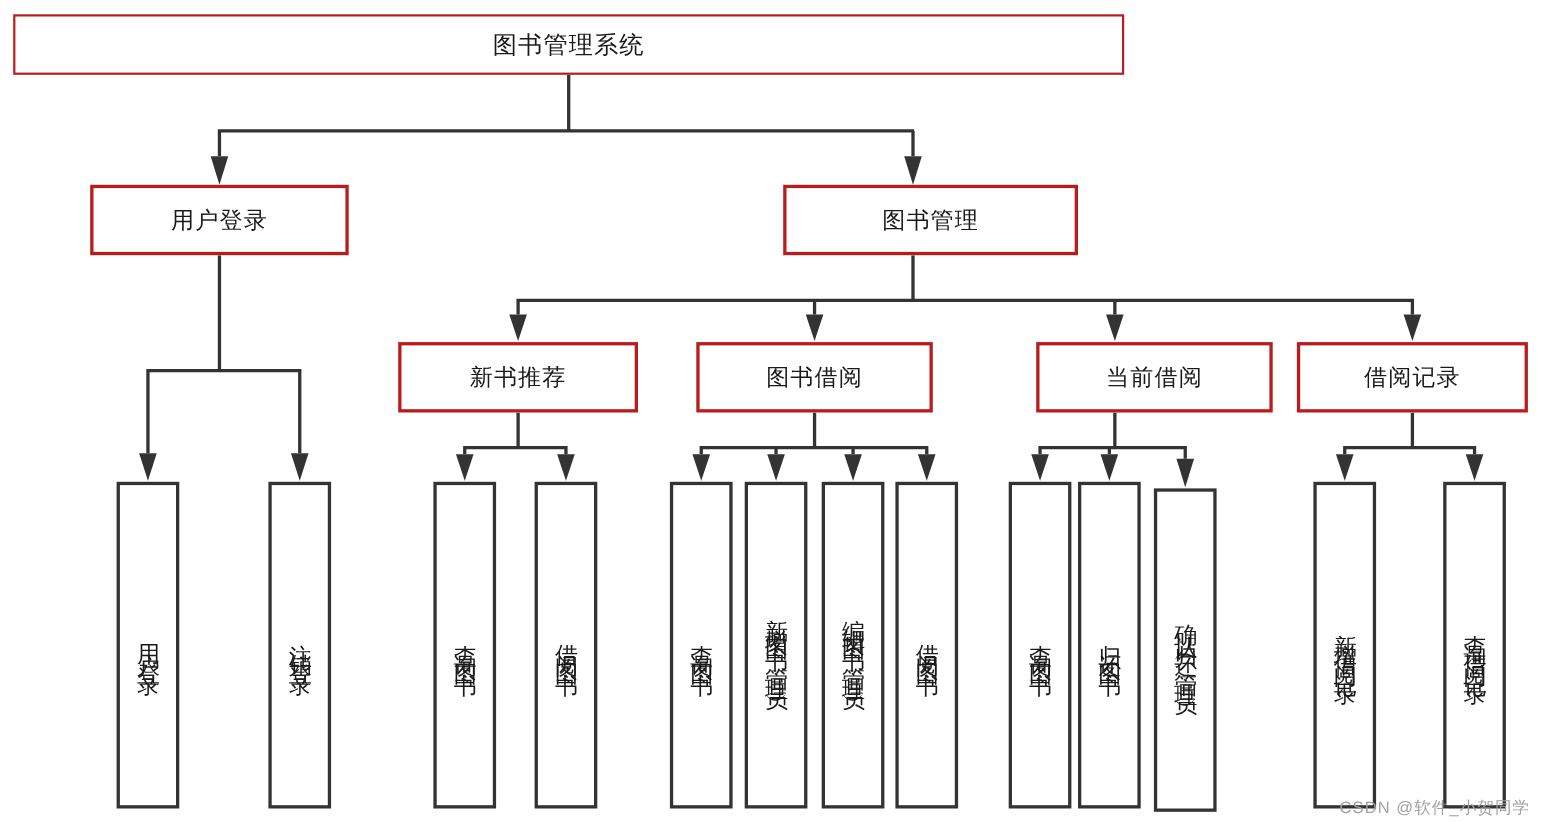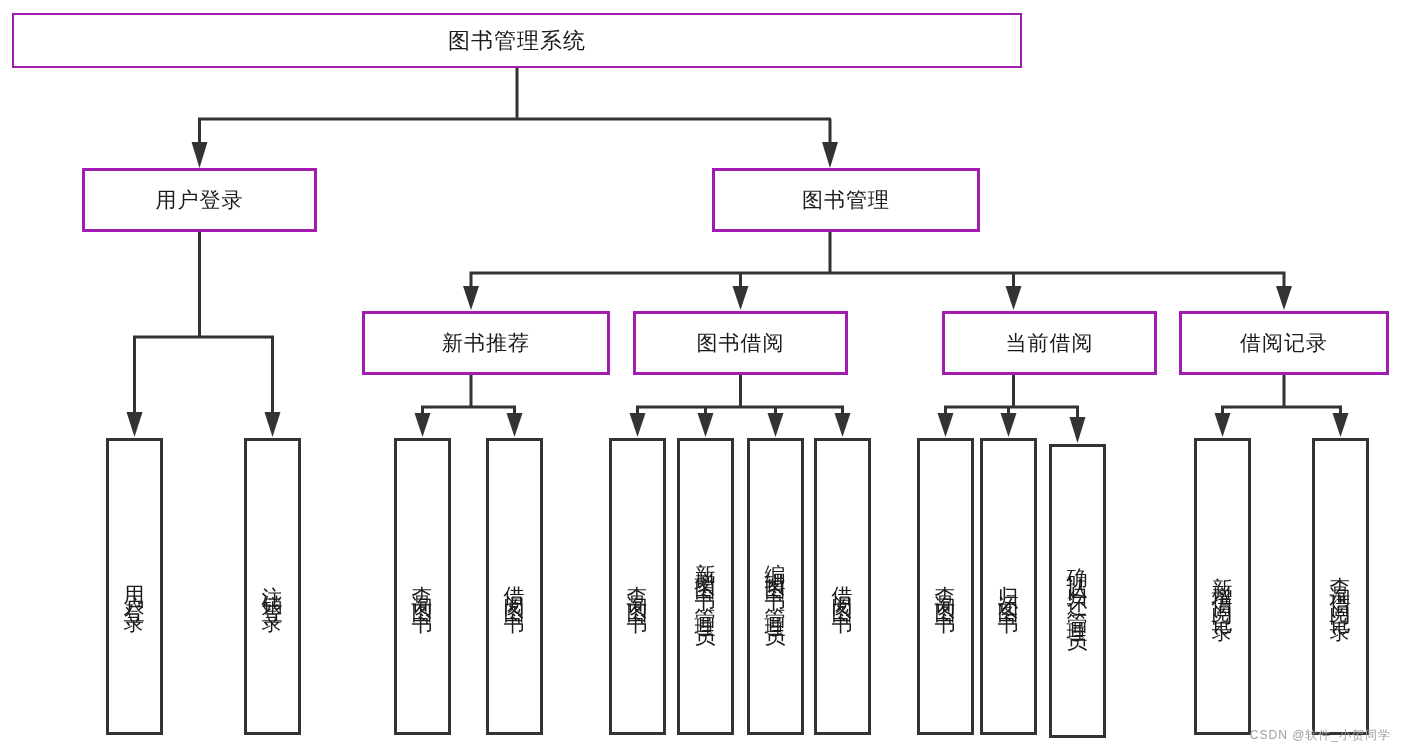"图书管理系统" .node { border: 3px solid #a21caf -> 3px solid #b91c1c }
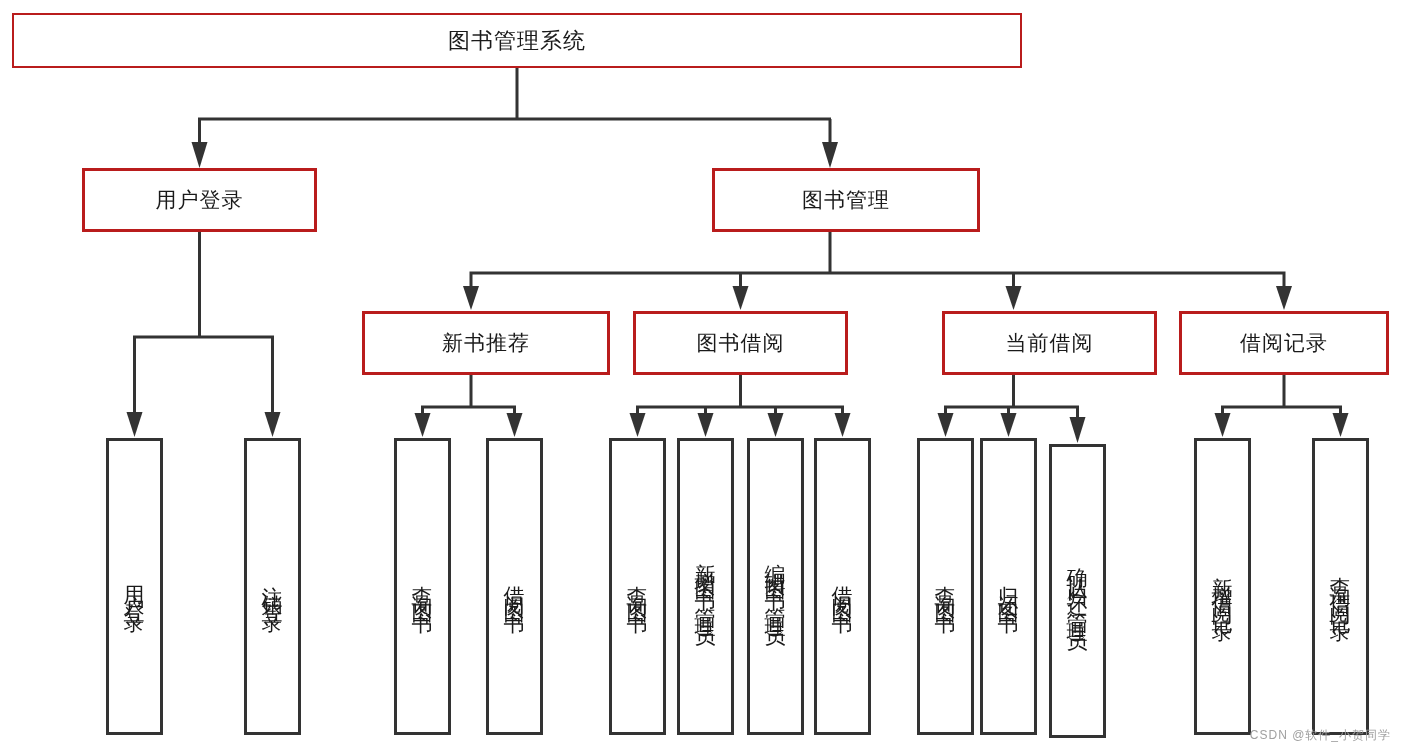"新书推荐" .l3-new-book { width: 248px -> 218px }
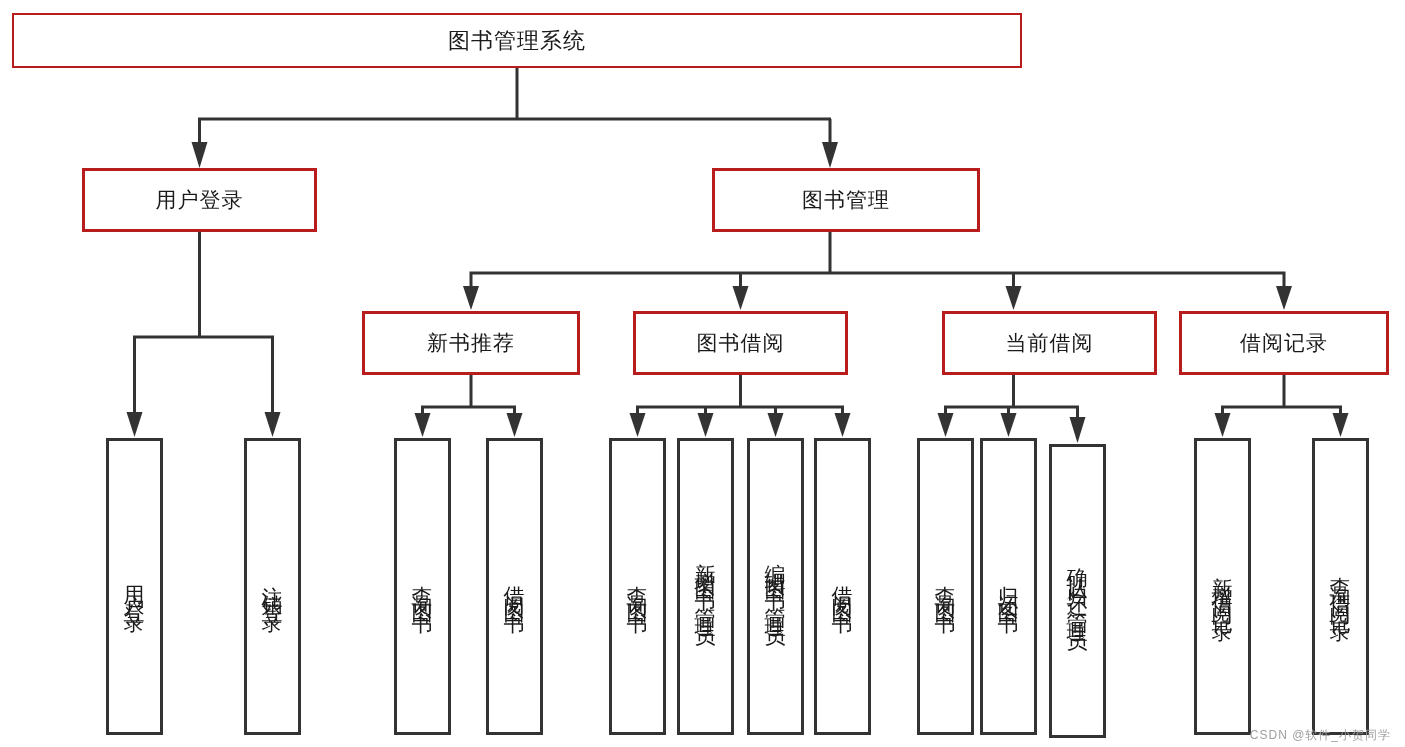"CSDN @软件_小贺同学" .watermark { font-size: 12px -> 15px }
